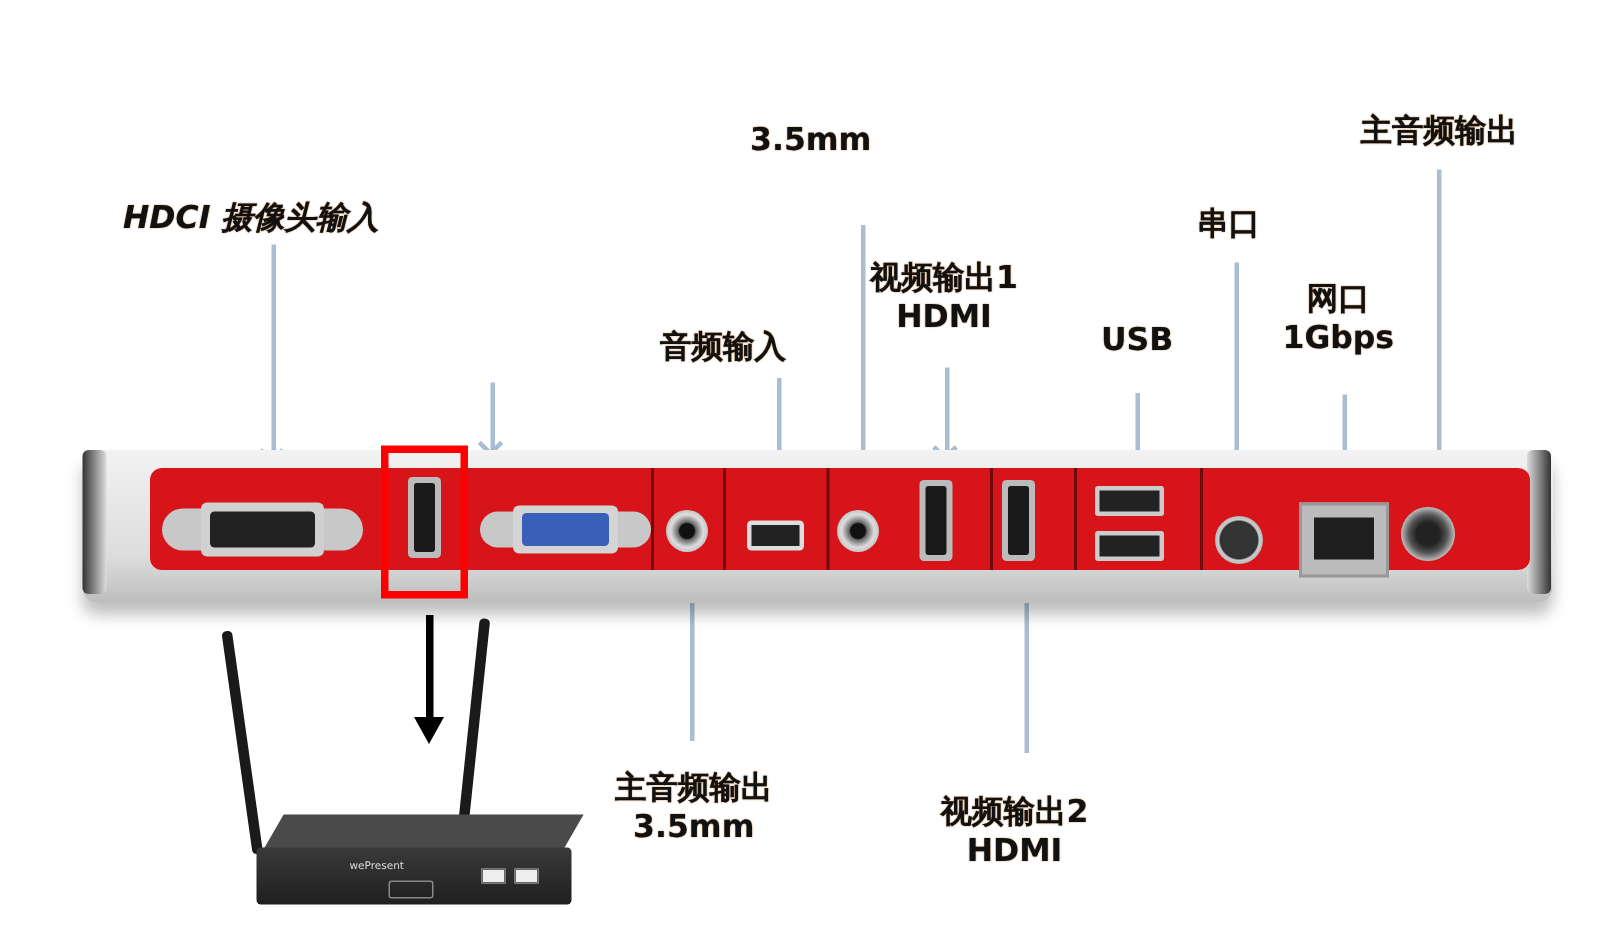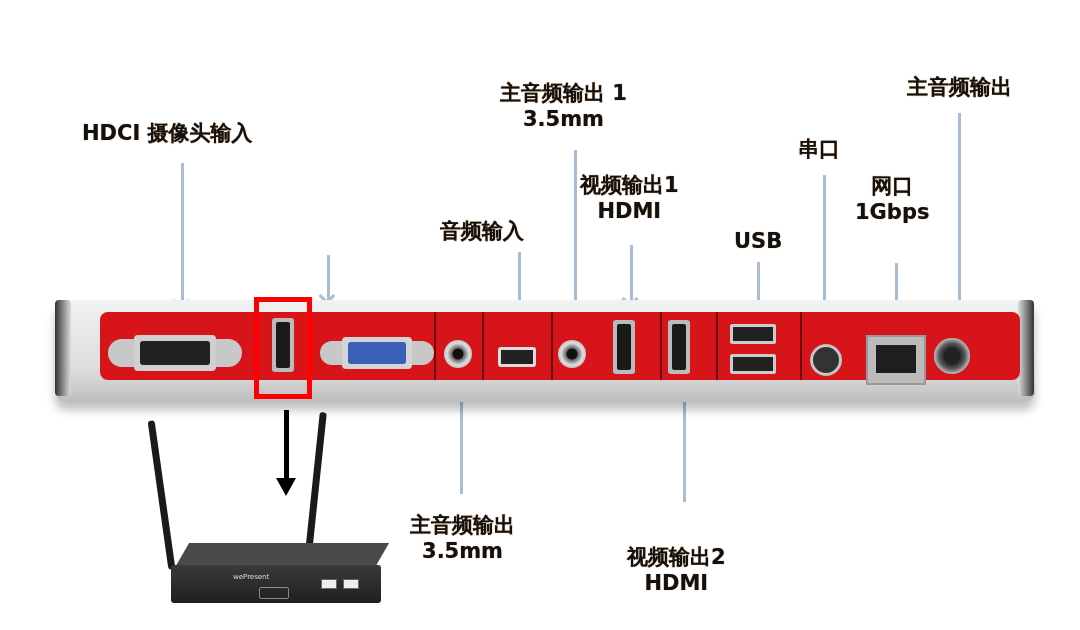"主音频输出 1" span { html: <span>主音频输出 1</span> -> none }
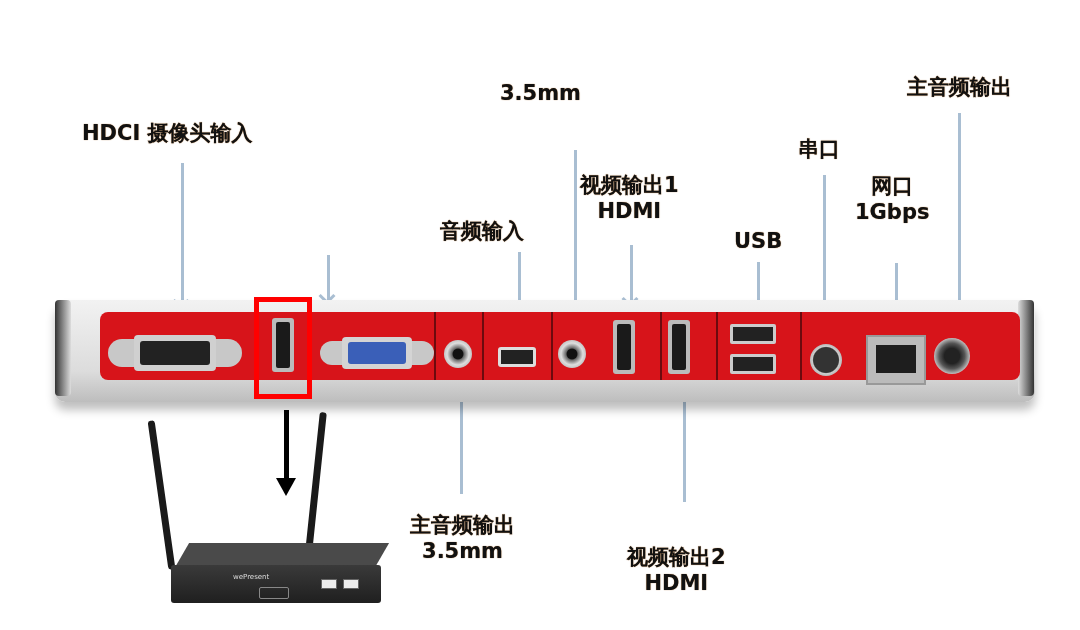"HDCI 摄像头输入" div.label { font-style: none -> italic; top: 120px -> 132px }
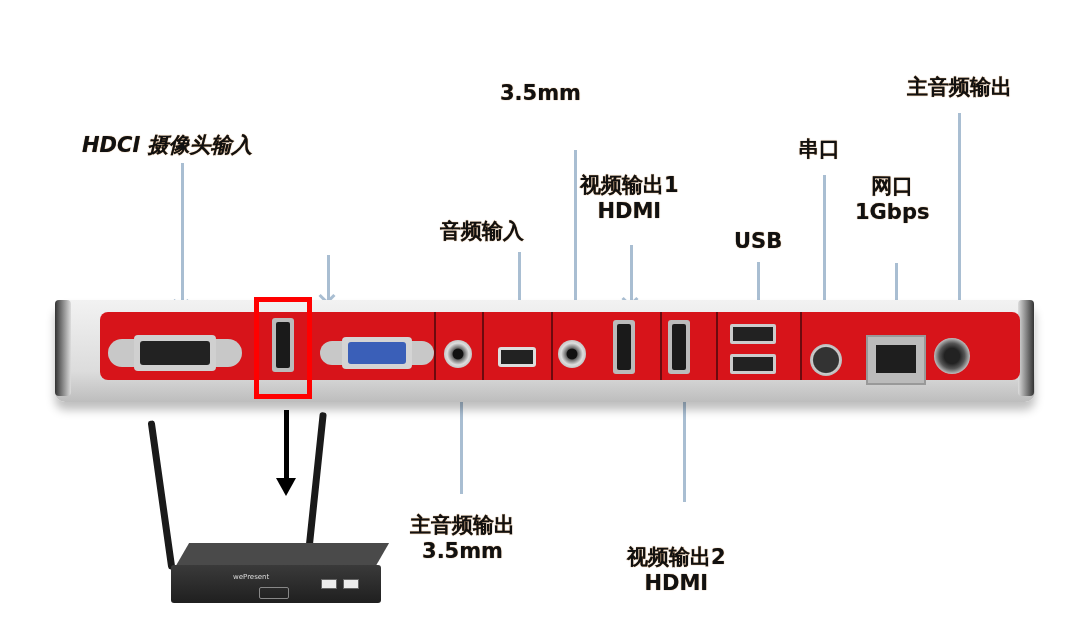"网口" div.label { top: 173px -> 186px }
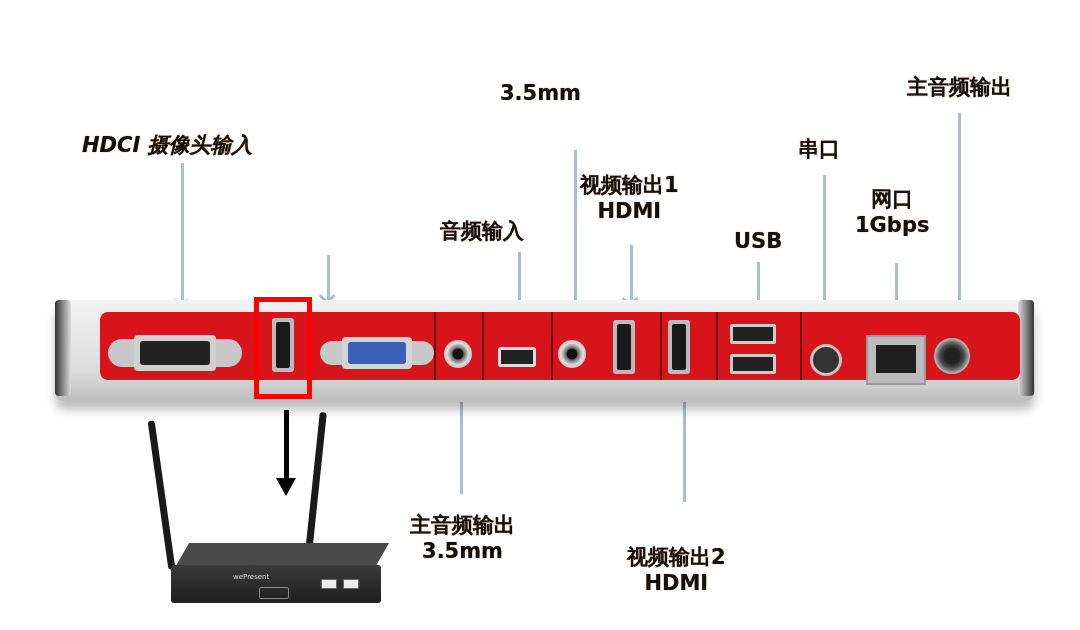"USB" div.label { top: 228px -> 213px }
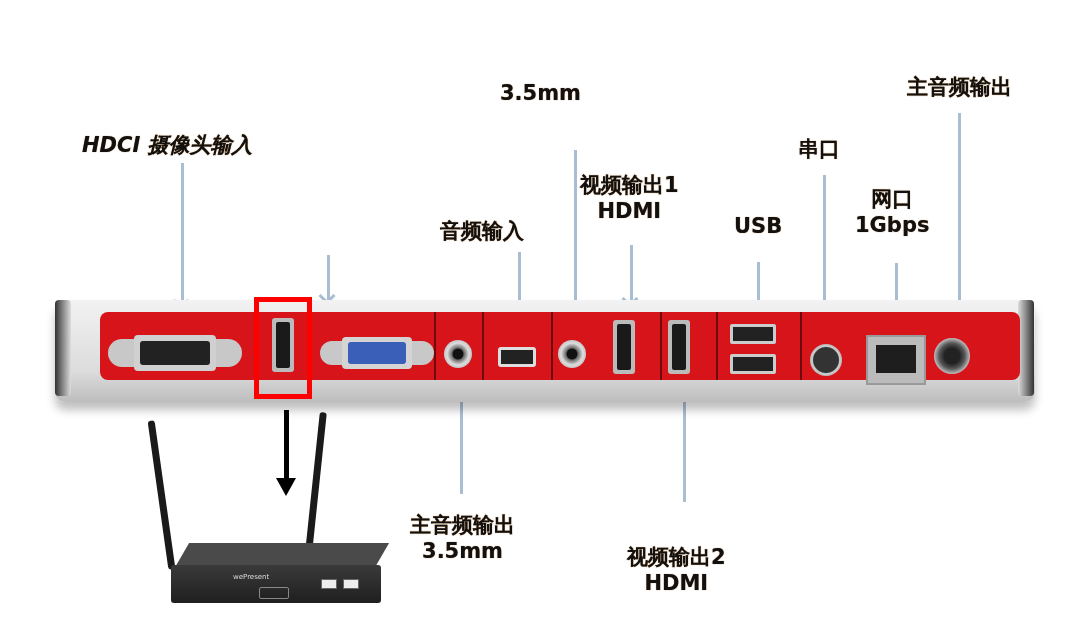"视频输出2" div.label { top: 544px -> 528px }
